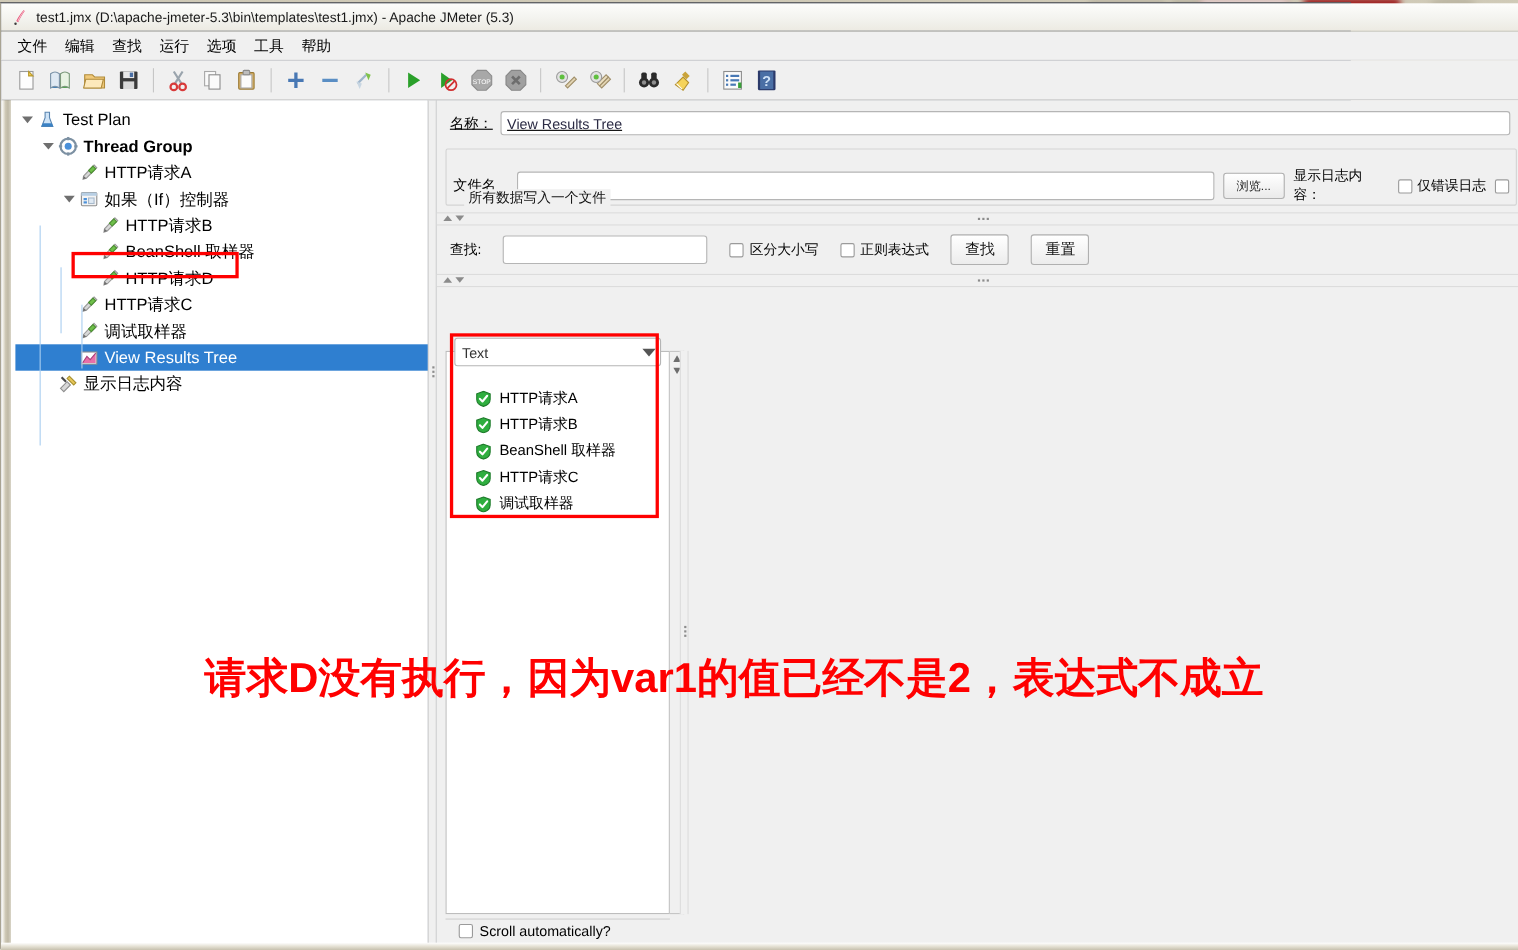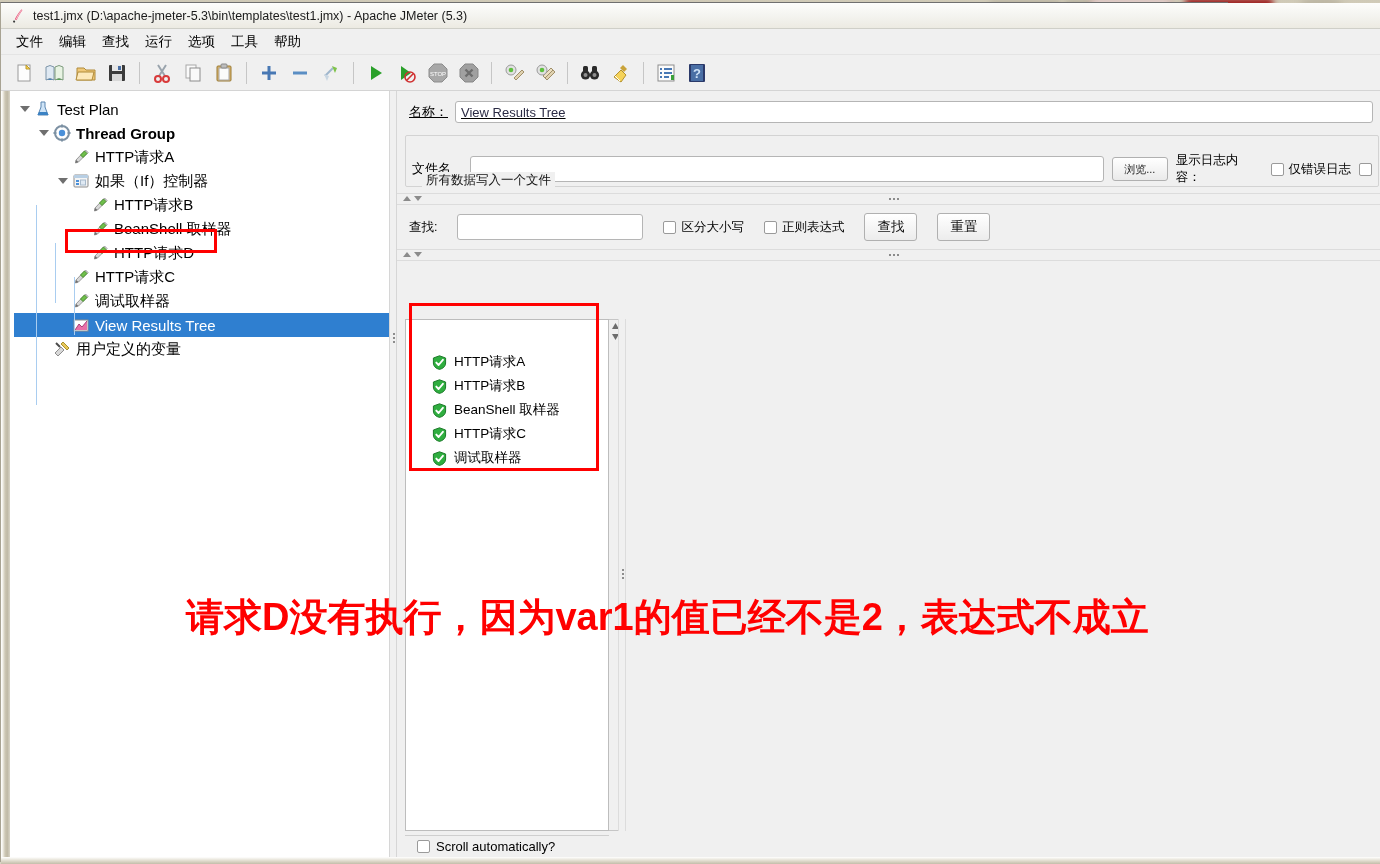"Text" div.combo { html: none -> <div> <span>Text</span> <span></span> </div> }
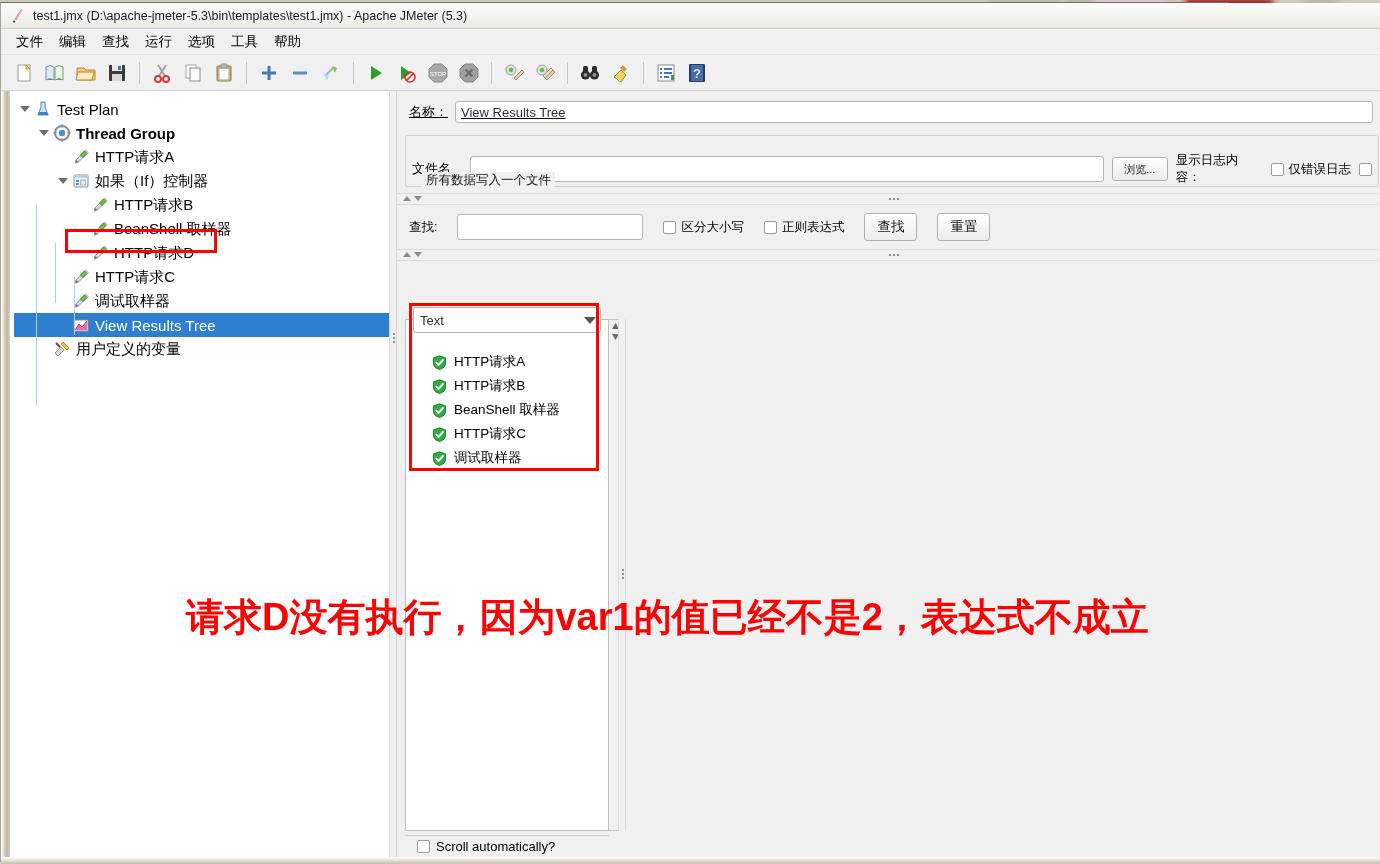"用户定义的变量" span.tree-label { text: 用户定义的变量 -> 显示日志内容 }
